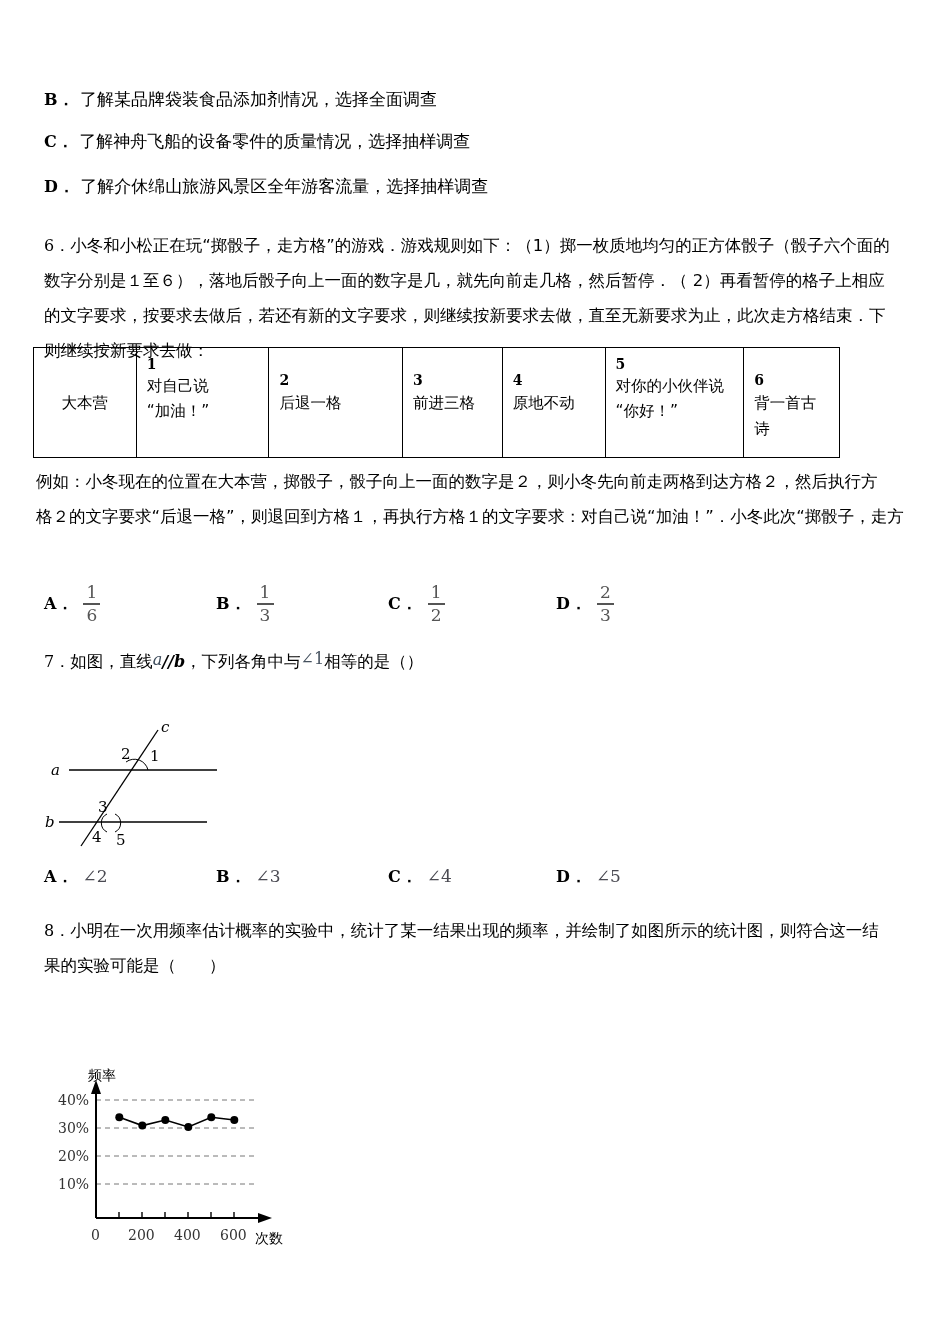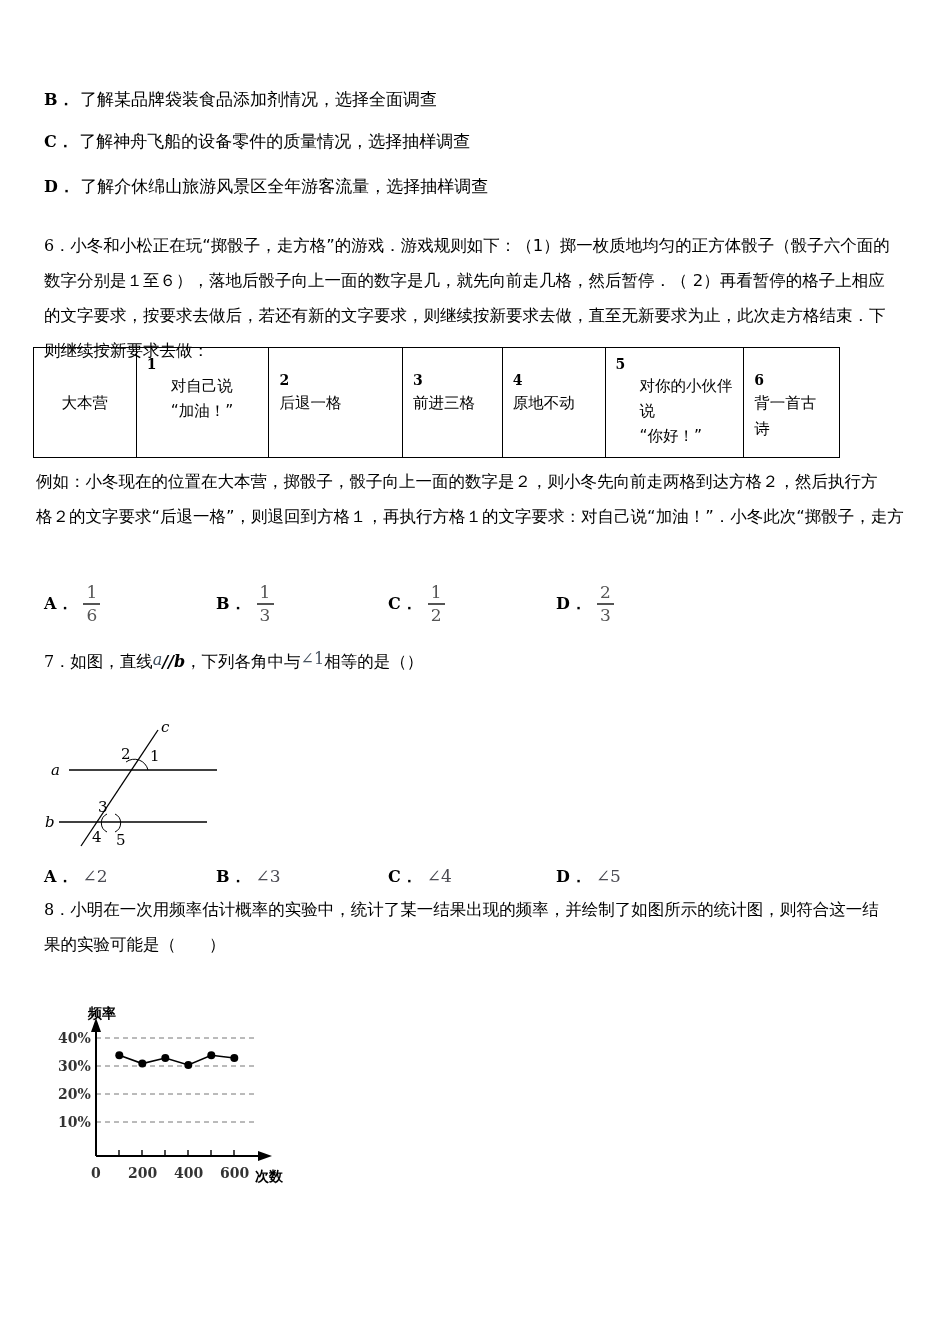"对自己说" .cell.two-line .cell-txt { margin-left: 24px -> none }
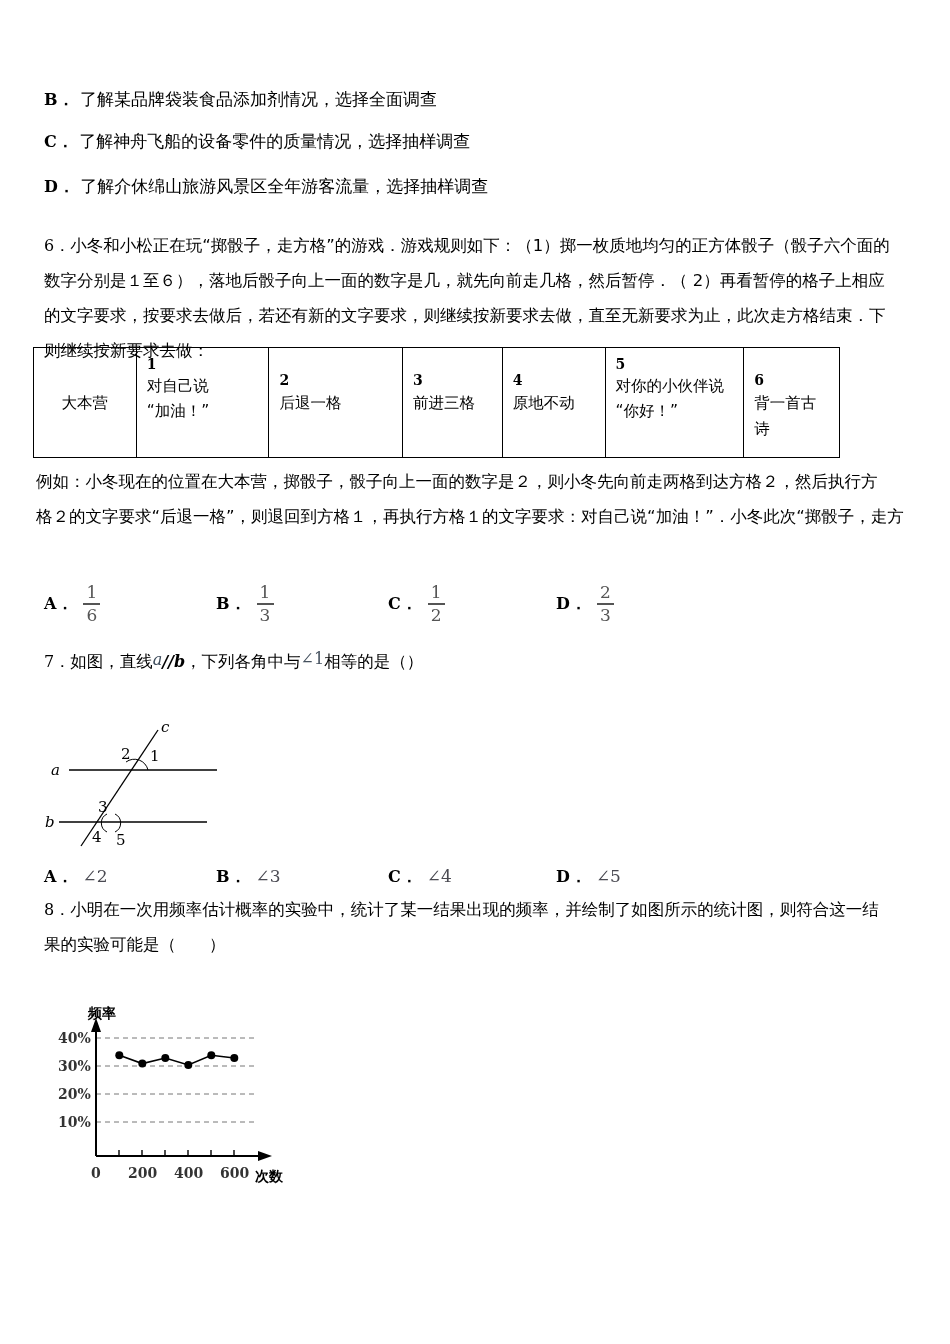"8．小明在一次用频率估计概率的实验中，统计了某一结果出现的频率，并绘制了如图所示" div.qblock { top: 892px -> 913px }
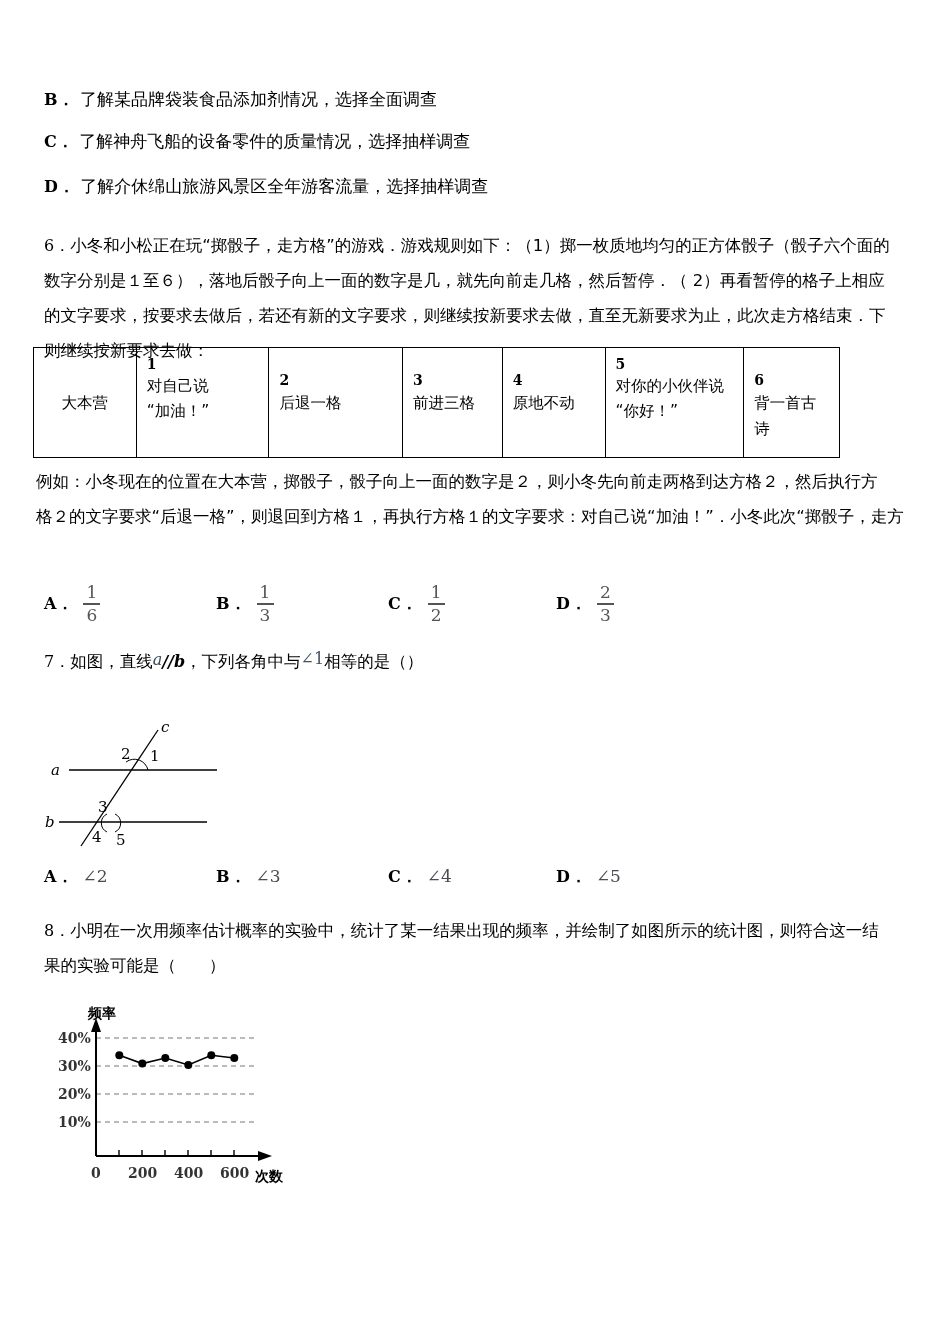"频率" .fig-chart { font-weight: bold -> none; top: 996px -> 1058px }
